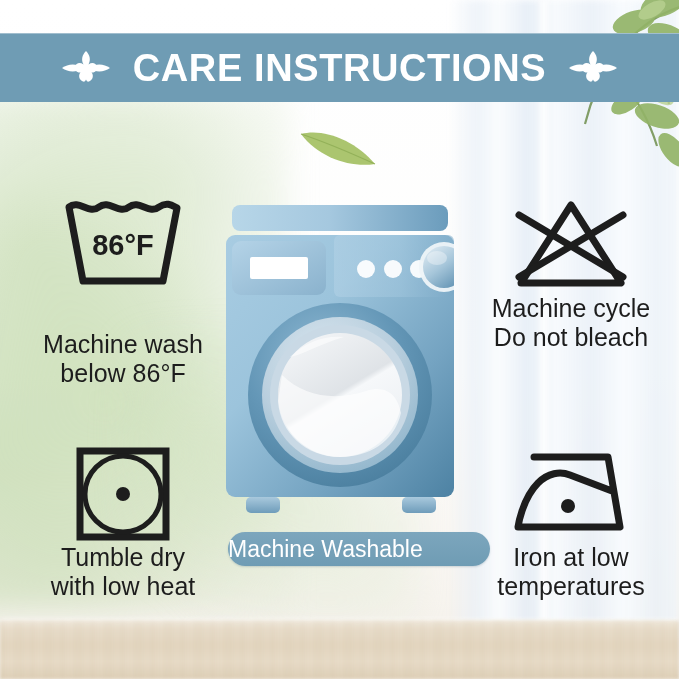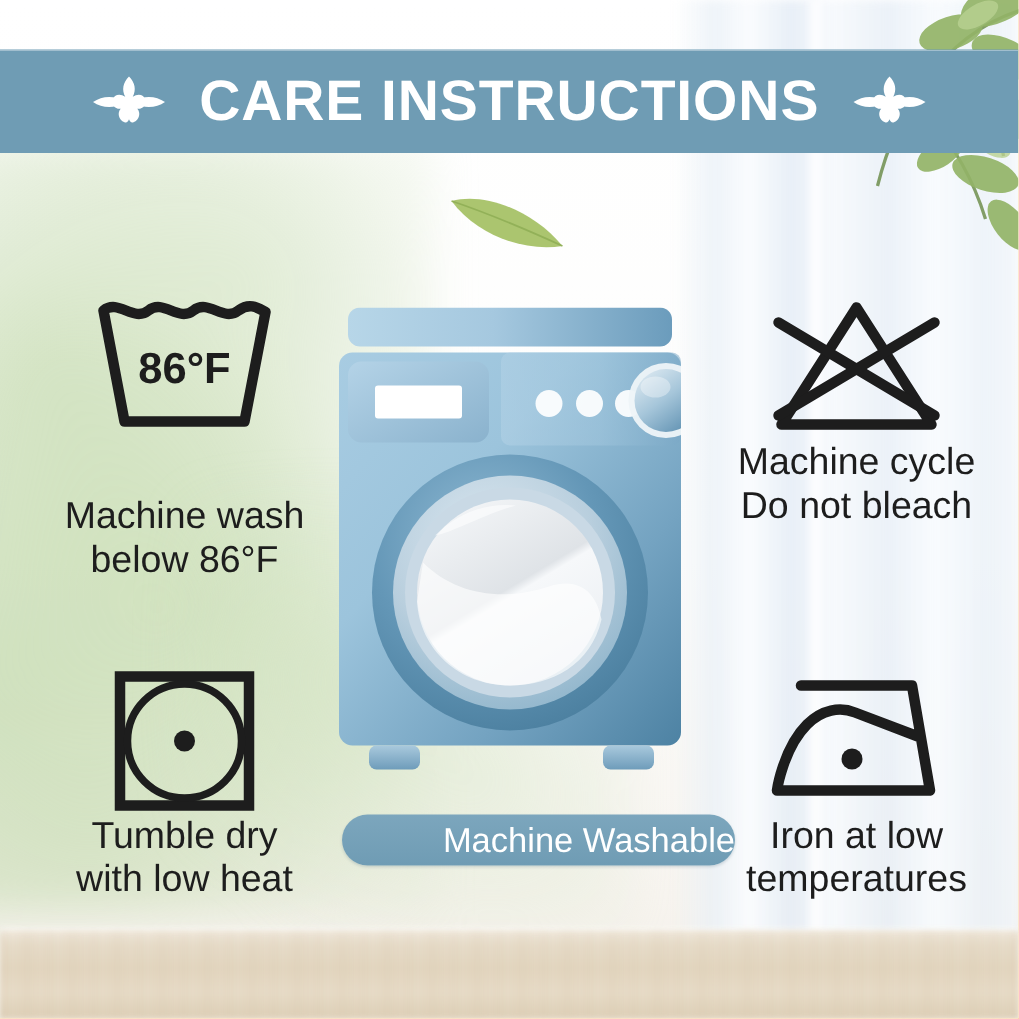"Machine Washable" .badge { justify-content: flex-end -> flex-start; top: 543px -> 532px }
